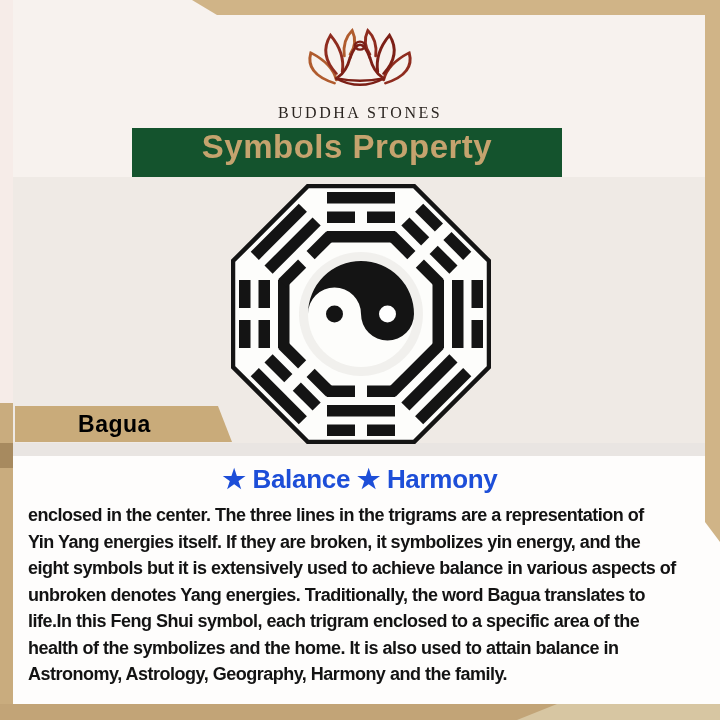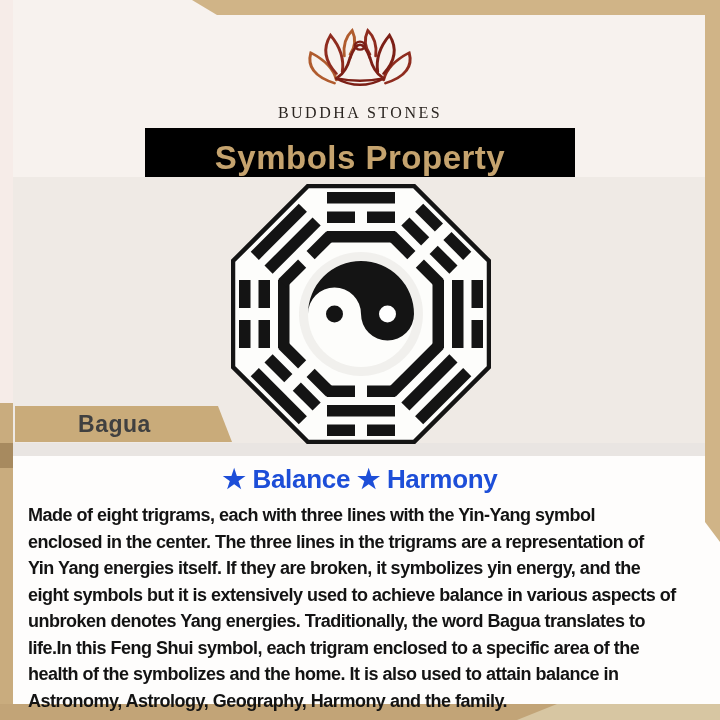"Symbols Property" .title-band { align-items: flex-end -> flex-start; background: #000000 -> #14532d; left: 145px -> 132px }
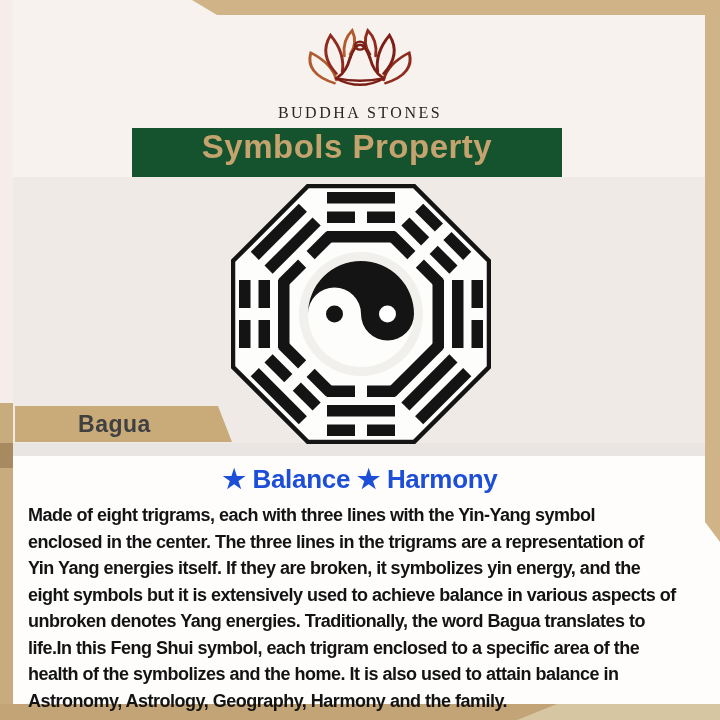"Bagua" .bagua-banner span { color: #404040 -> #000000 }
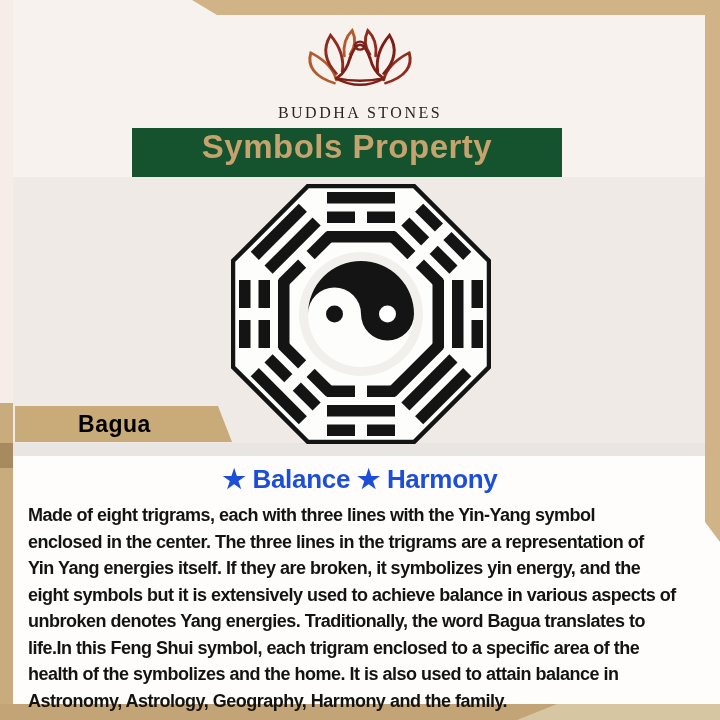"Made of eight trigrams, each" div.line { html: <div>Made of eight trigrams, each with three lines with the Yin-Yang symbol</div> -> none }
